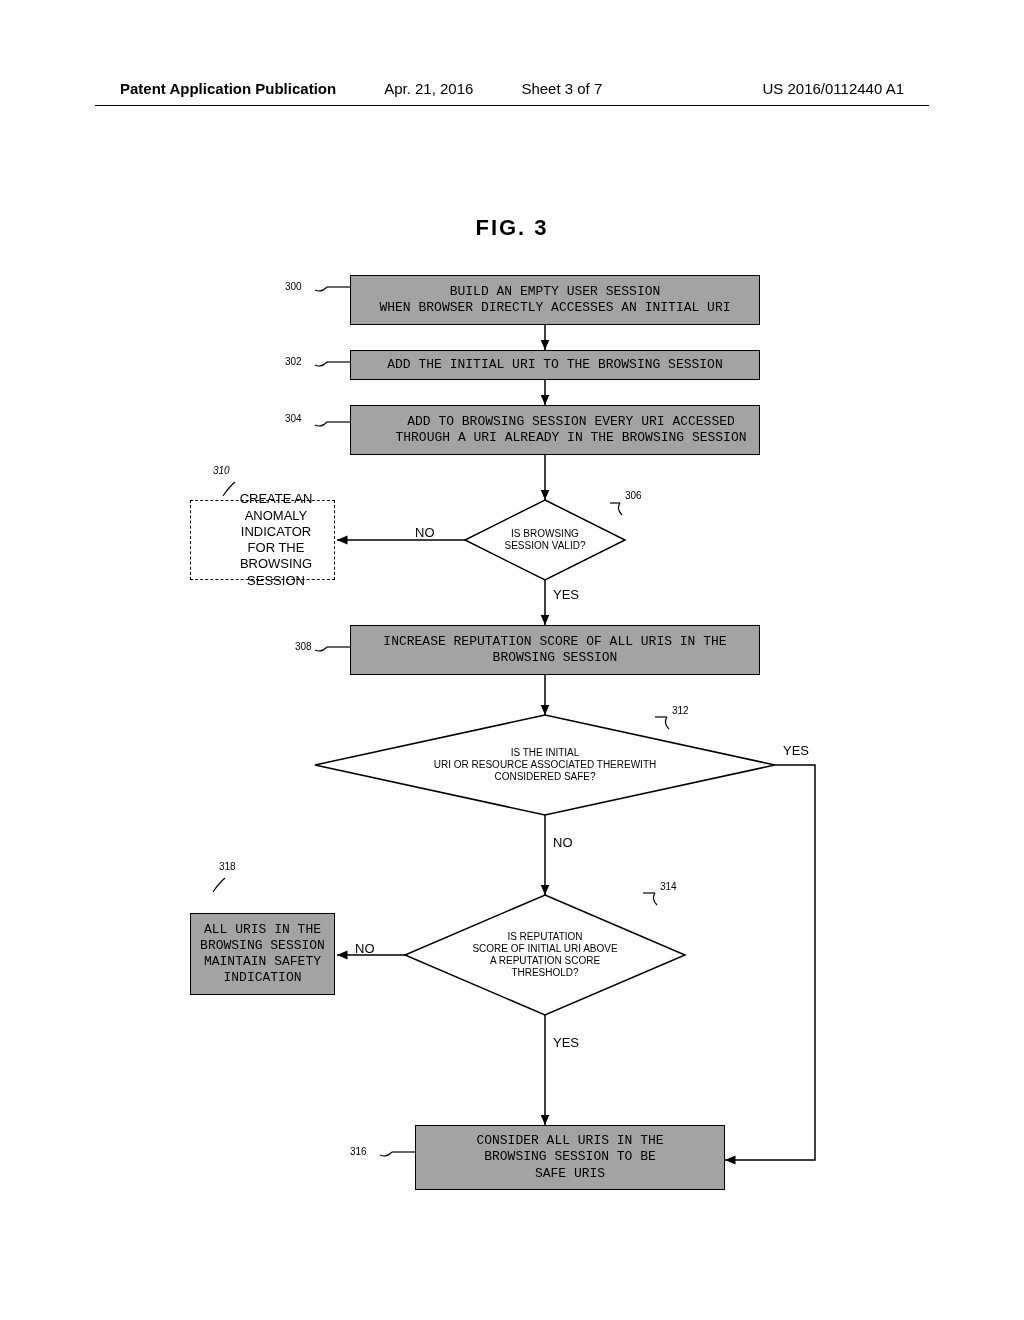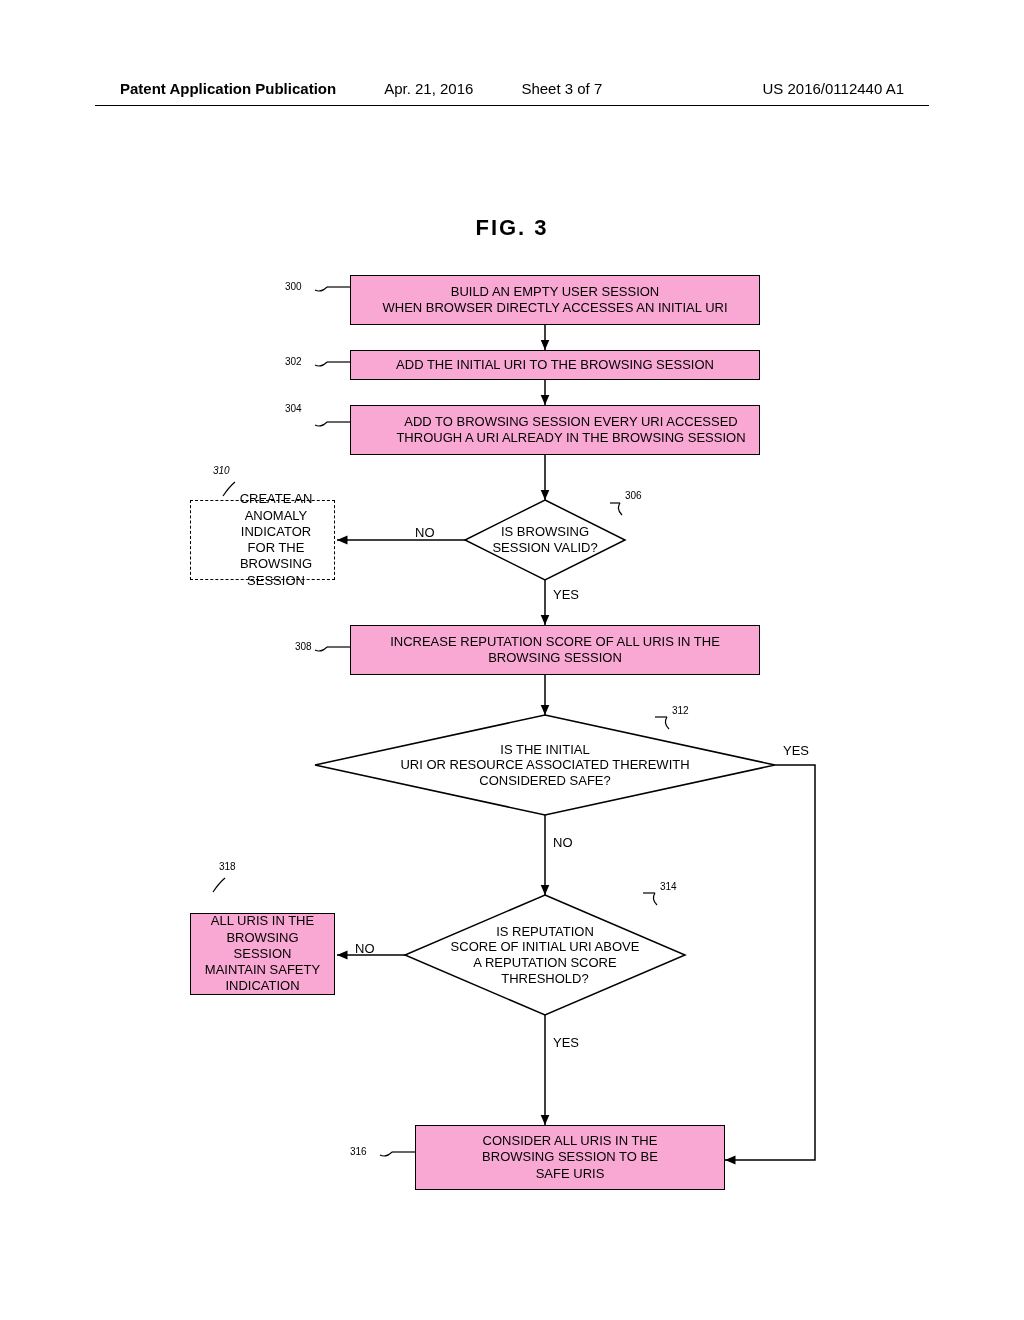"BUILD AN EMPTY USER SESSION" .rect { background: #f9a8d4 -> #a3a3a3; font-family: none -> Liberation Mono, monospace }
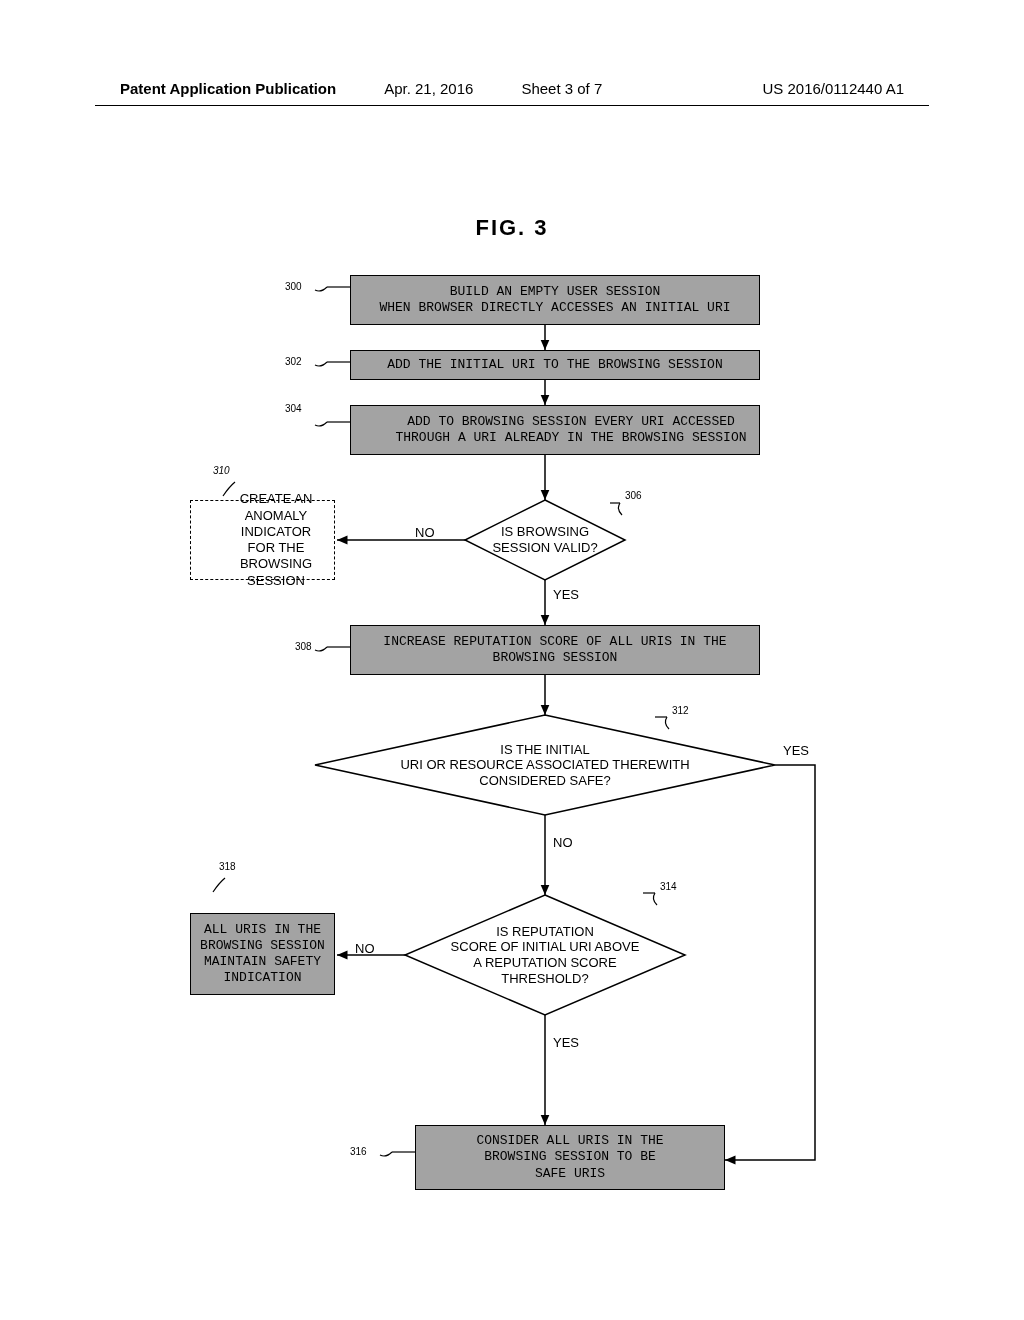"304" div.ref { top: 128px -> 138px }
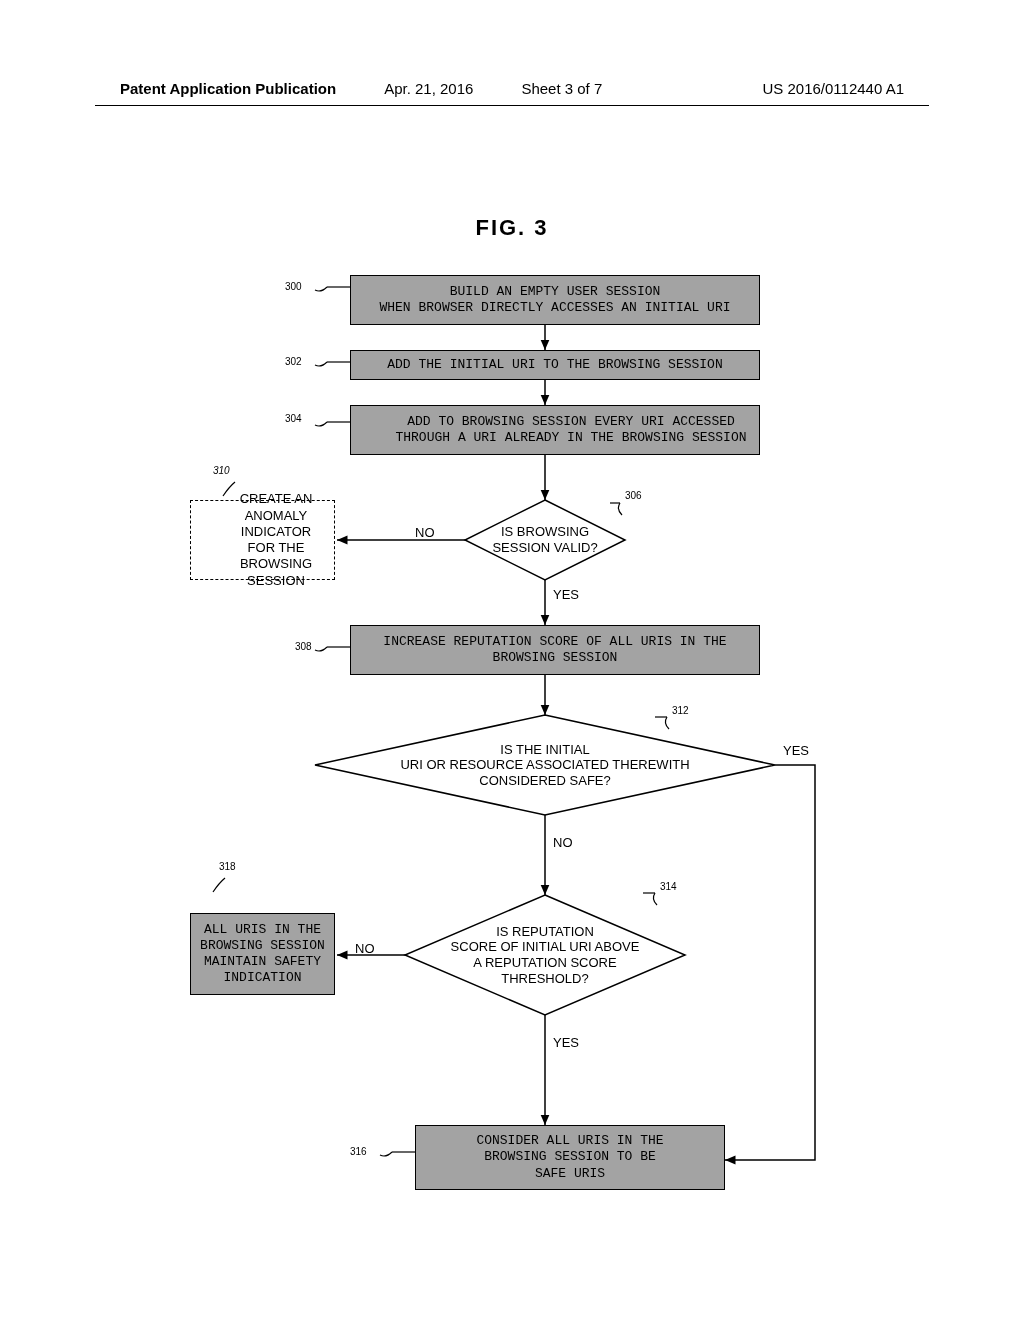"IS BROWSING" .diamond-text { font-size: 13px -> 10px }
